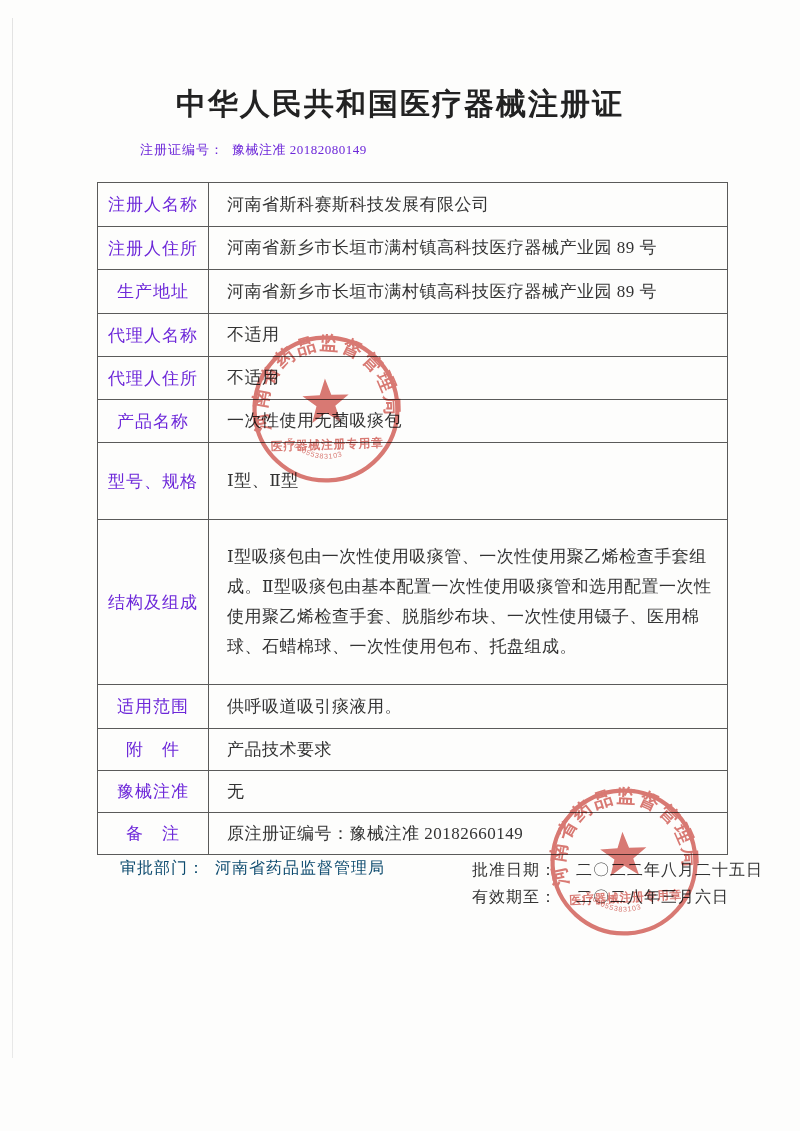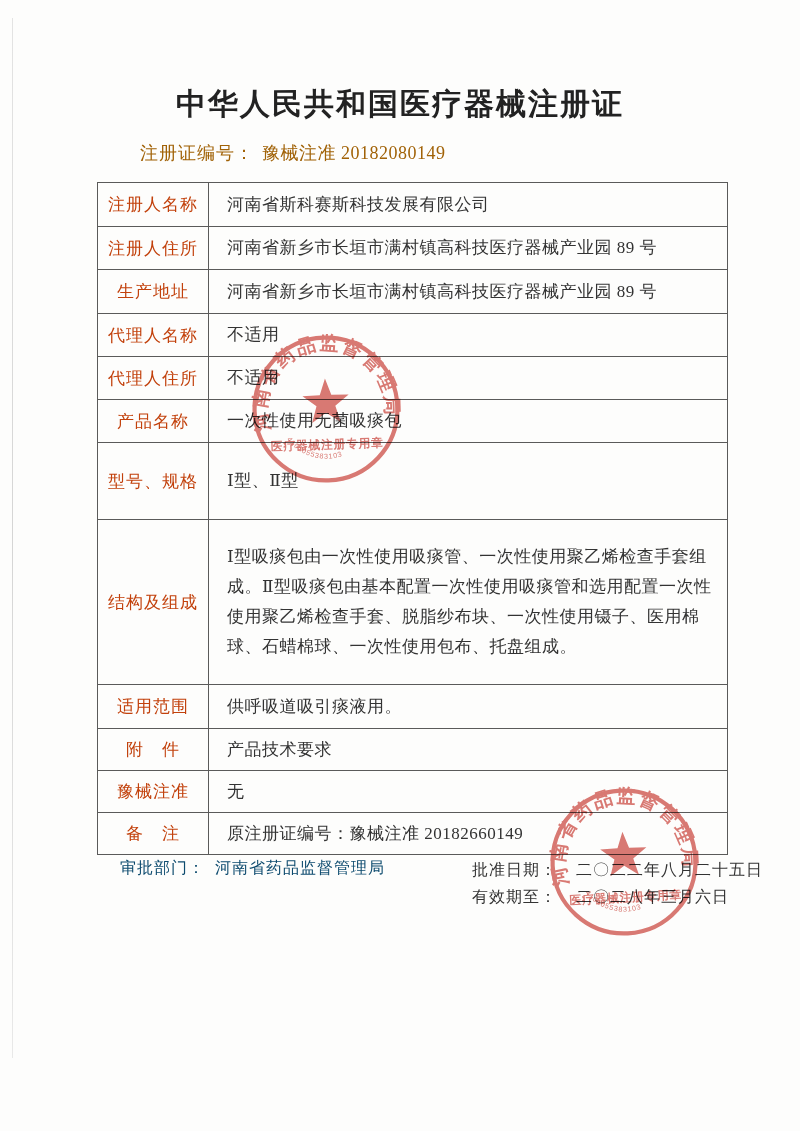"注册证编号： 豫械注准 20182080149" .regline { color: #a16207 -> #6d28d9; font-size: 18px -> 13px }
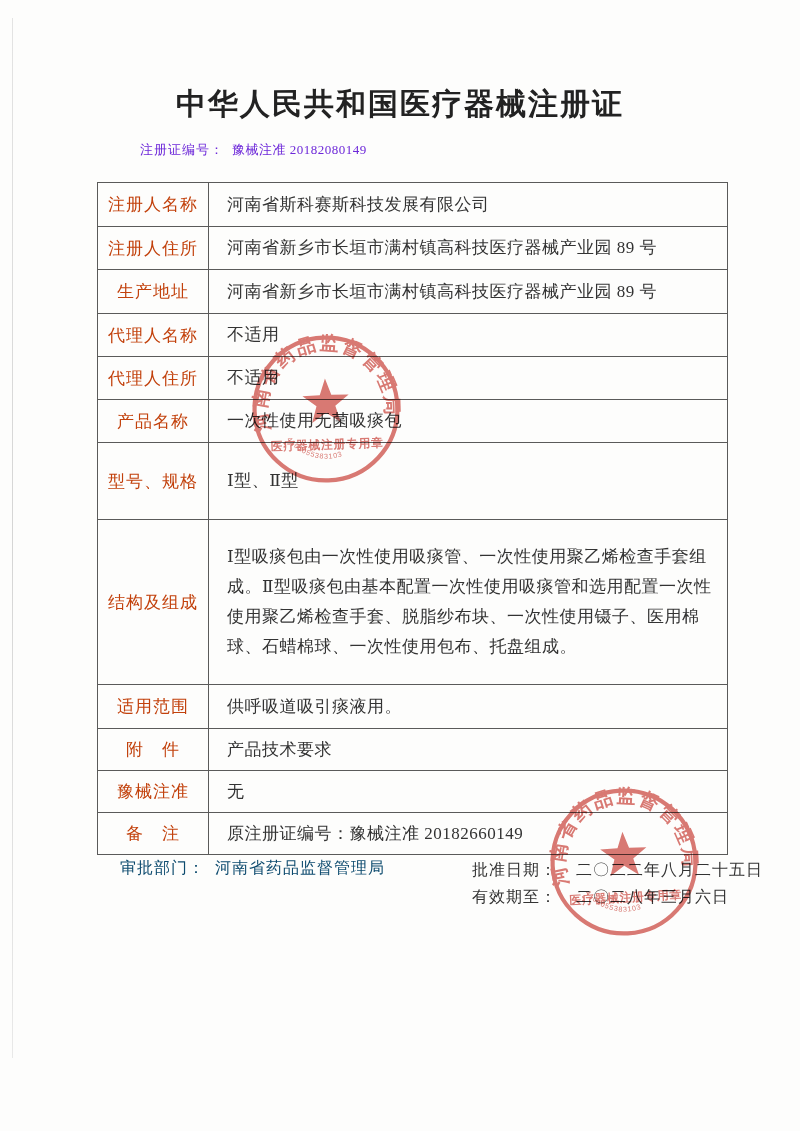"注册人名称" .cell-label { color: #c2410c -> #6d28d9 }
